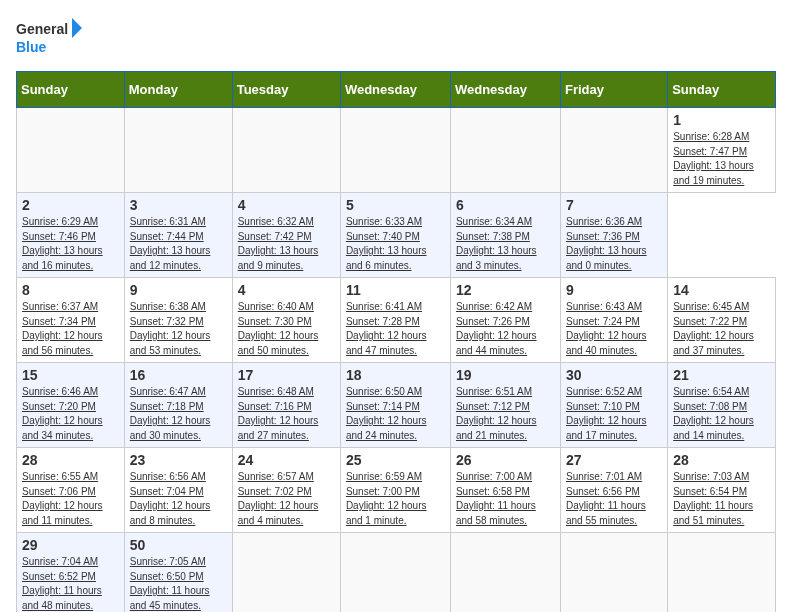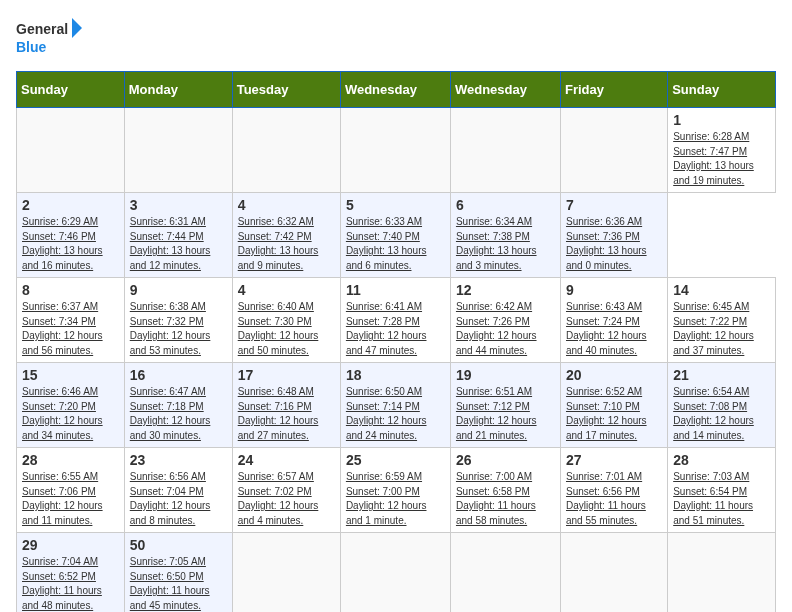"20" span.day-num { text: 20 -> 30 }
